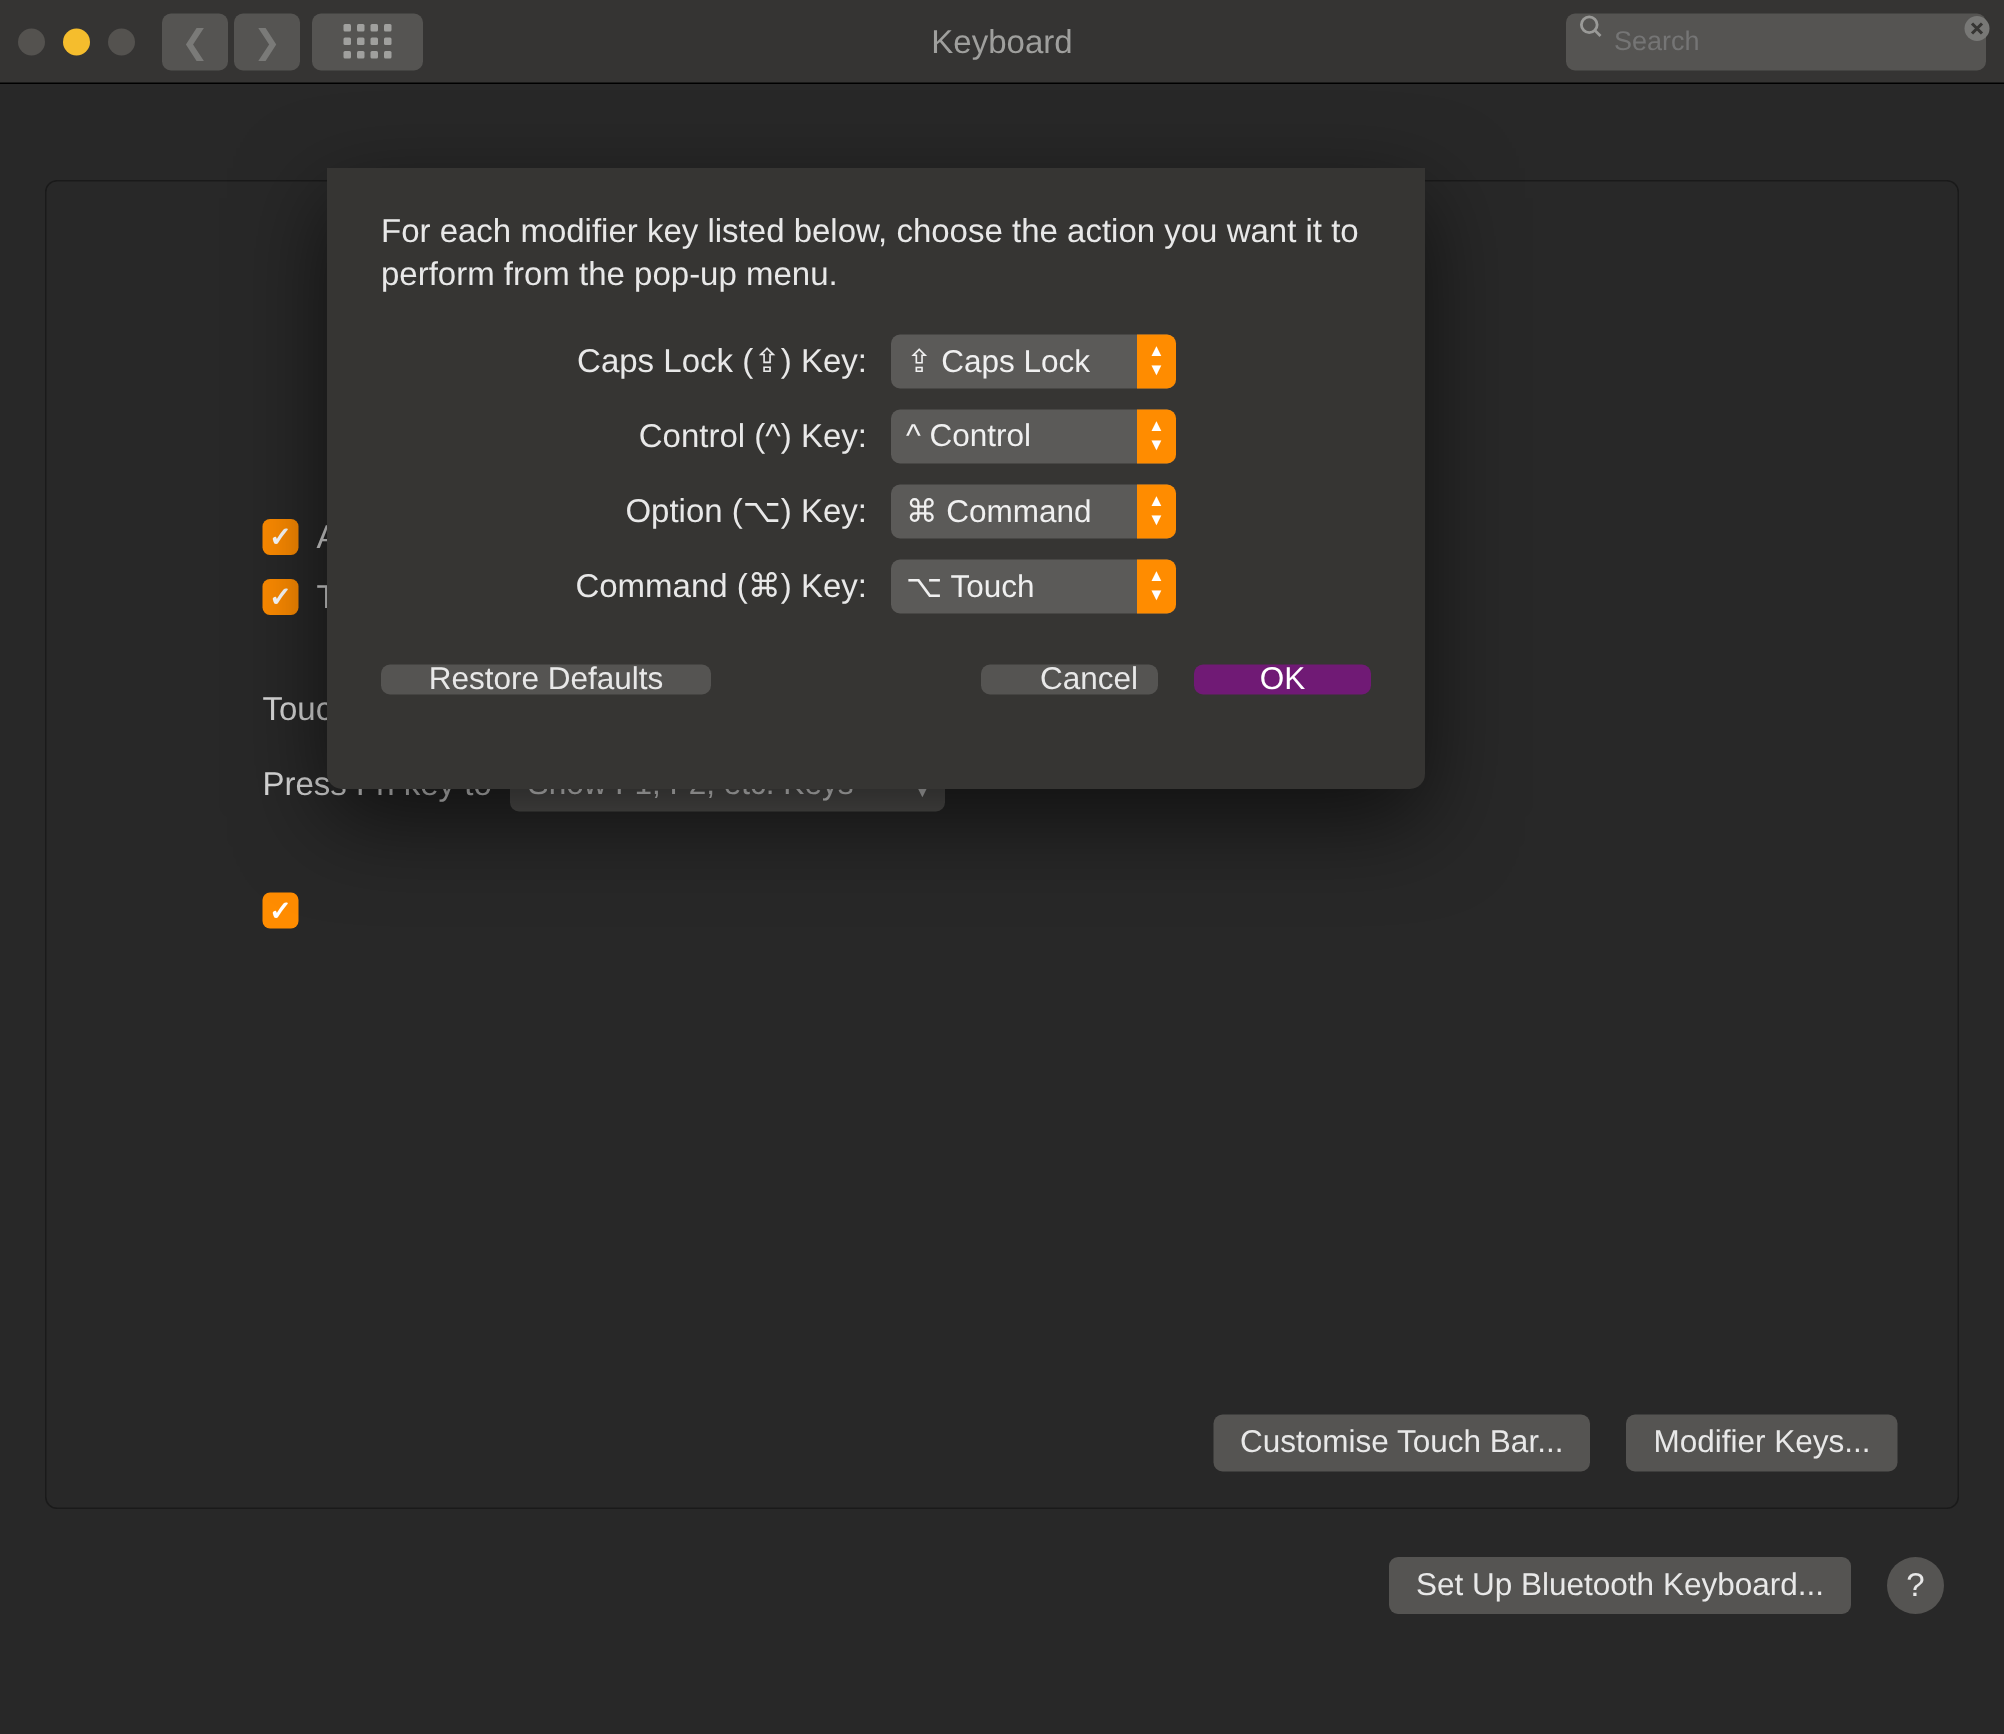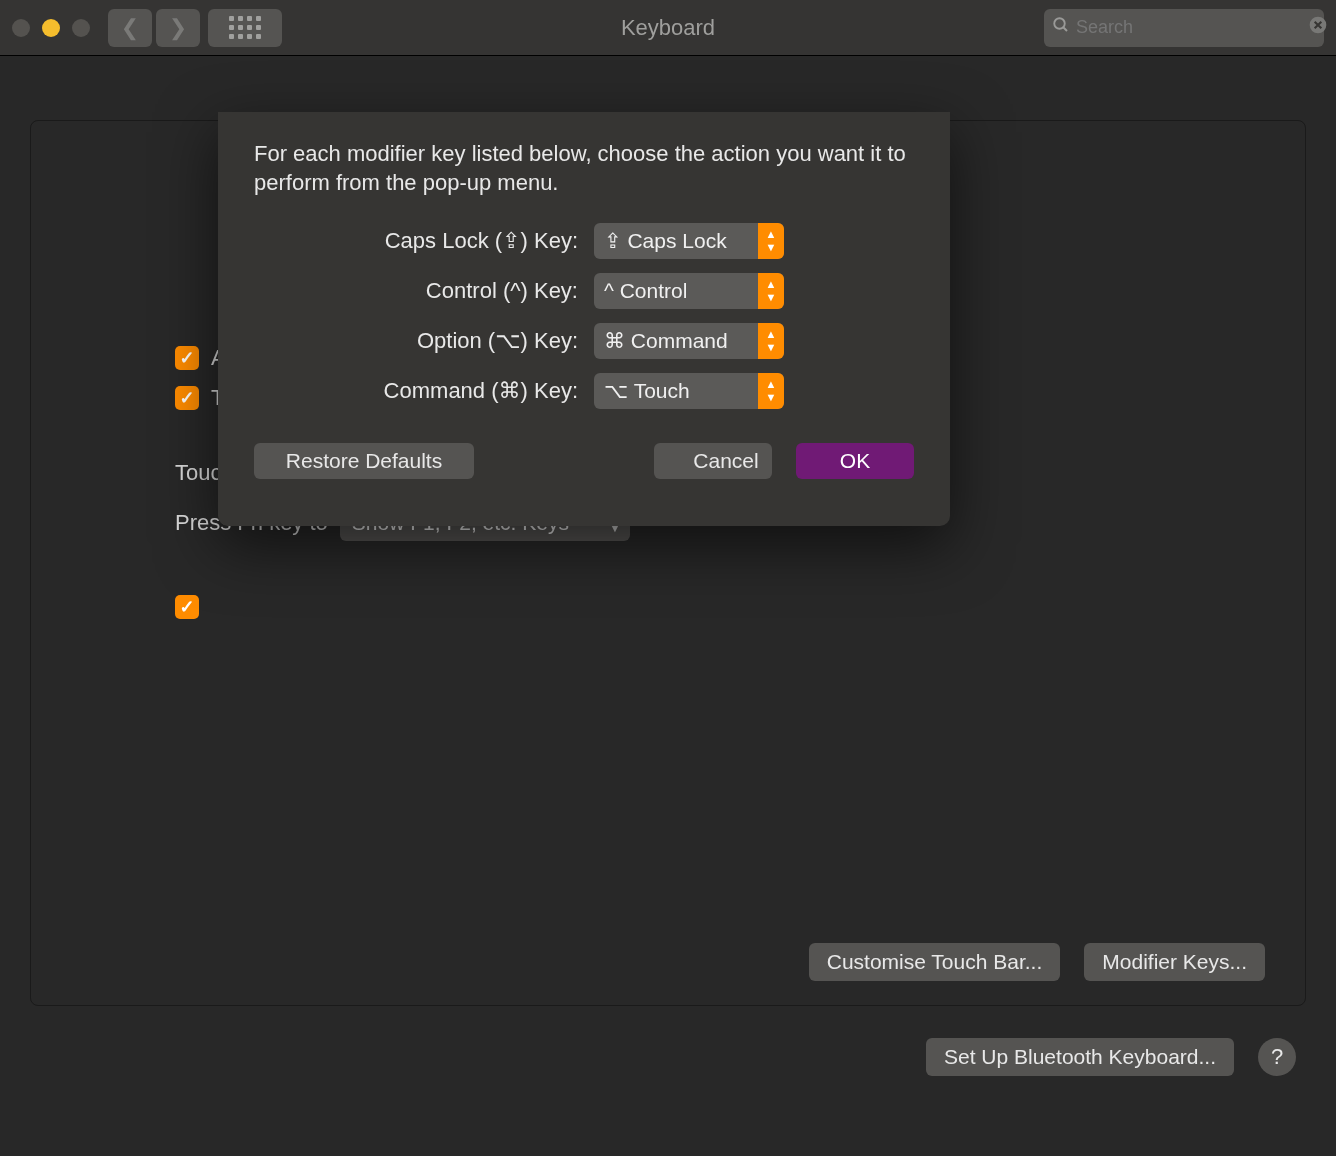"Search" .search-box { align-items: center -> none }
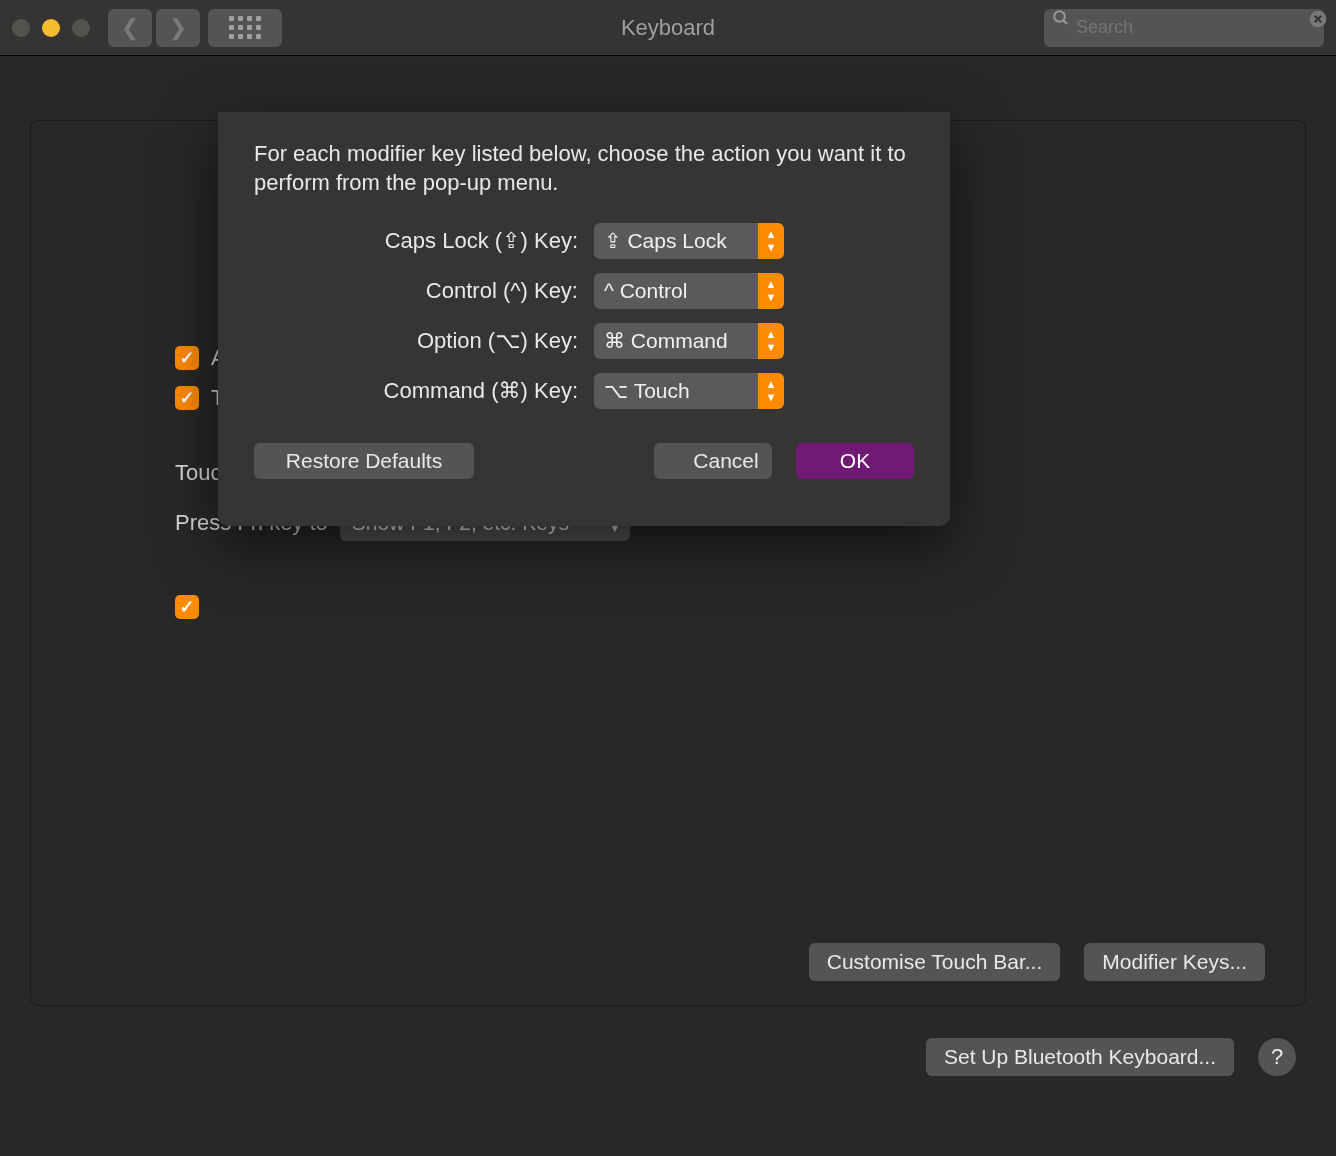"Restore Defaults" .sheet .btn { height: 36px -> 20px }
